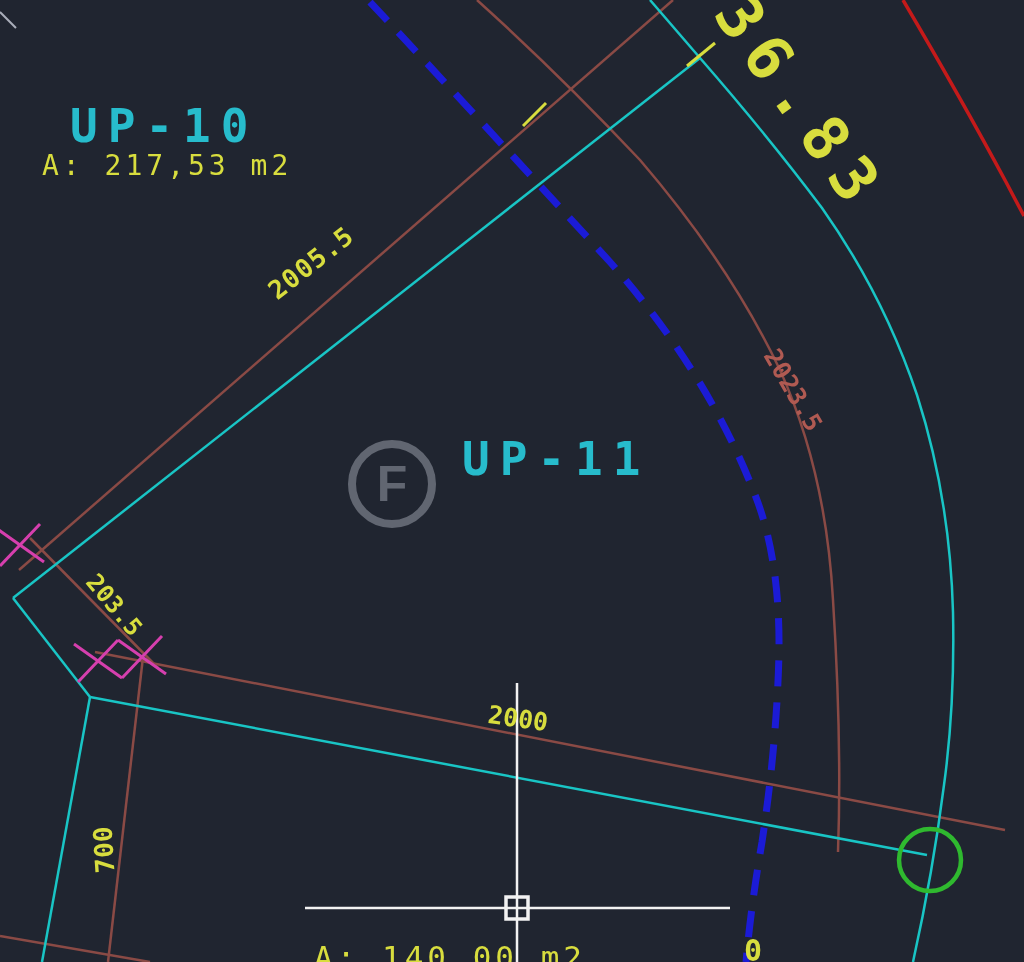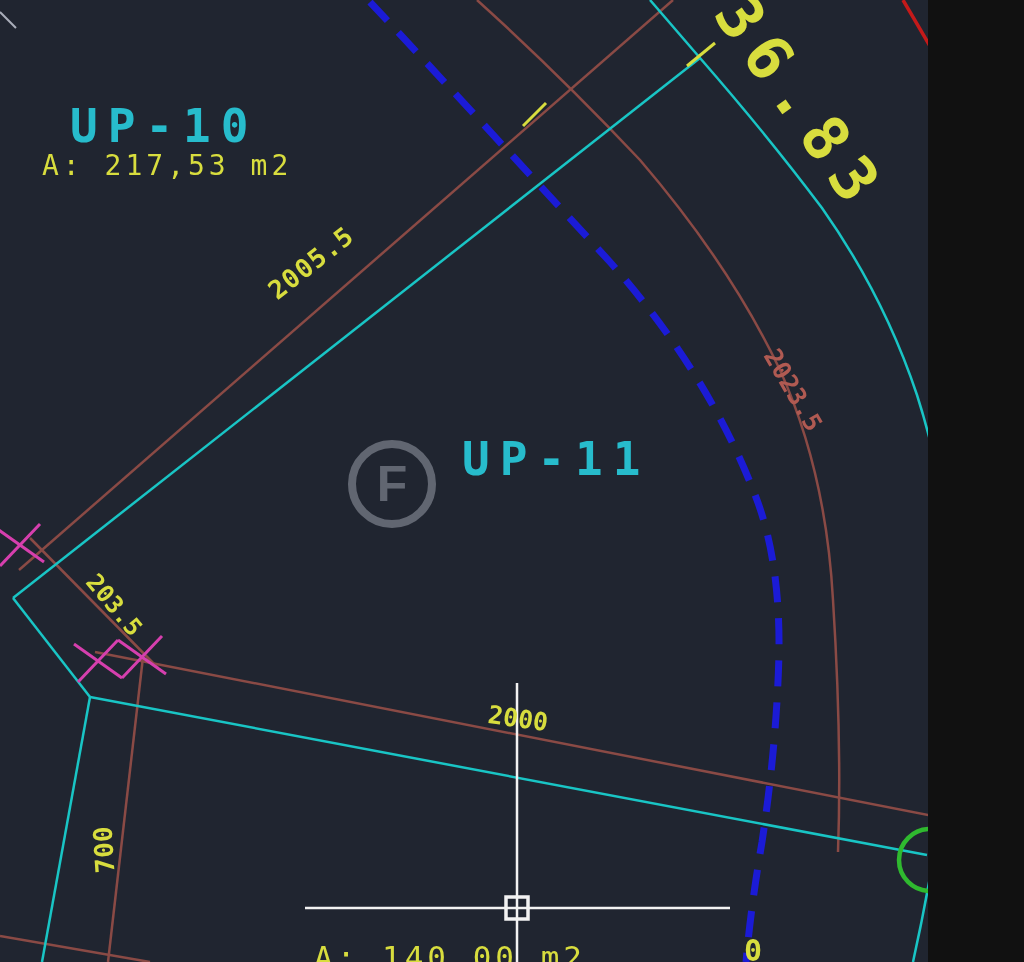"UP-10" #stage { width: 928px -> 1024px }
